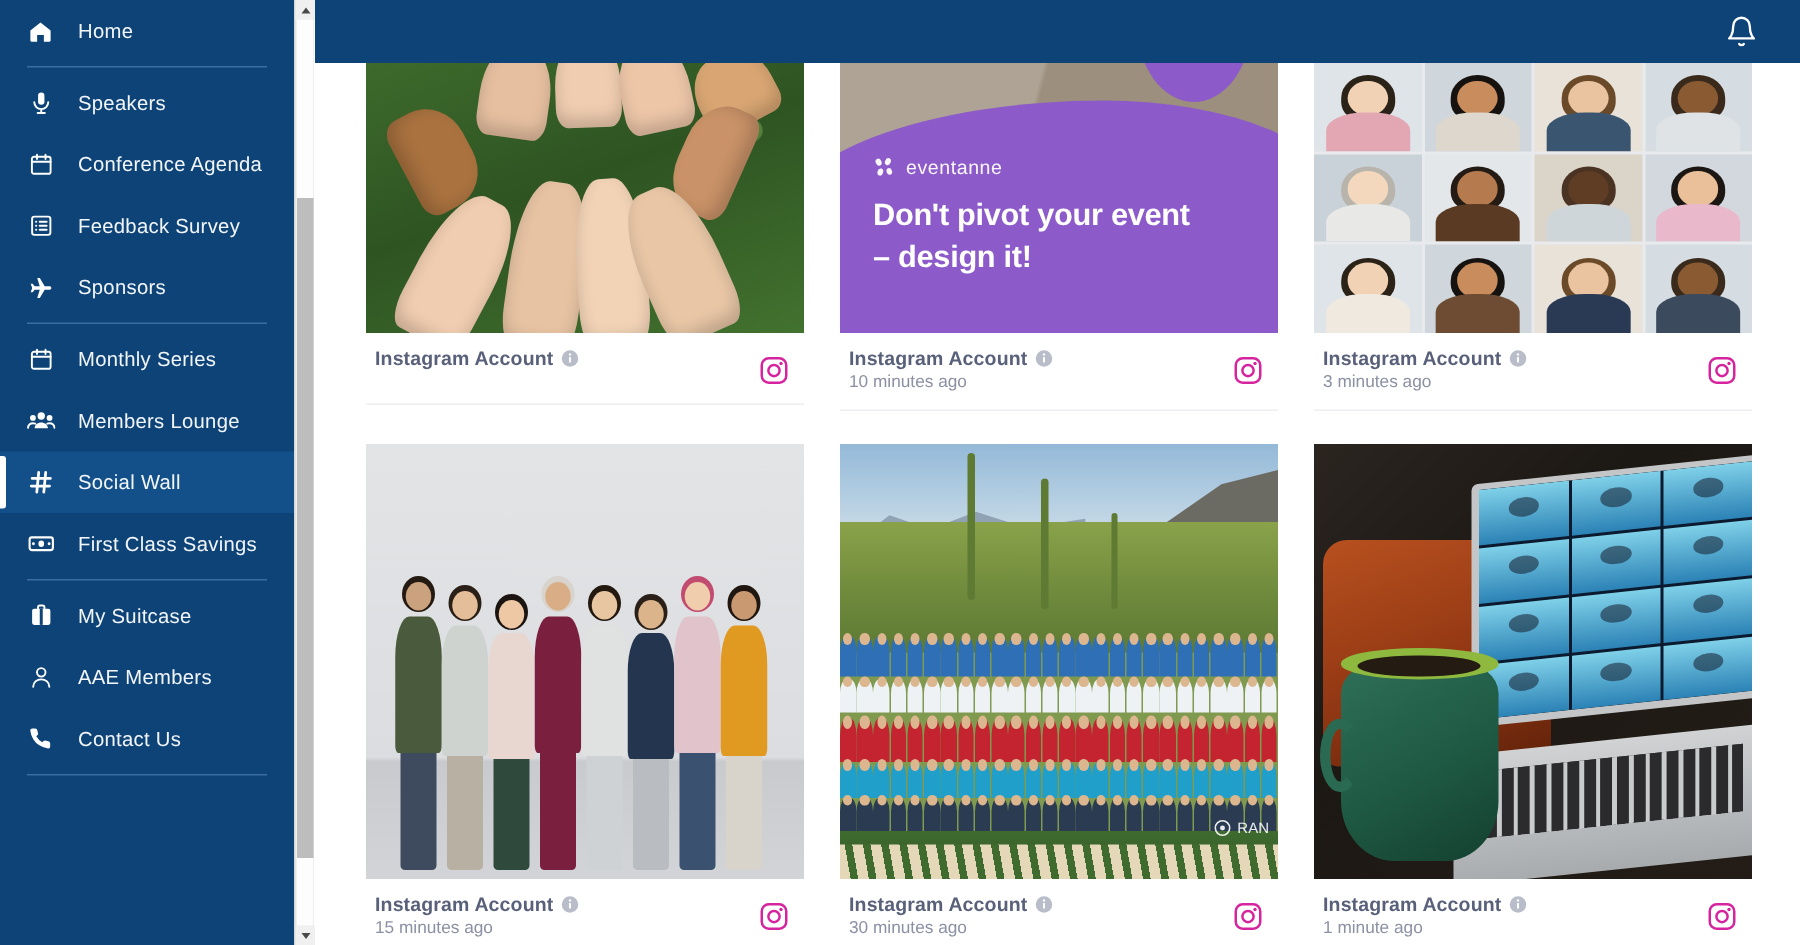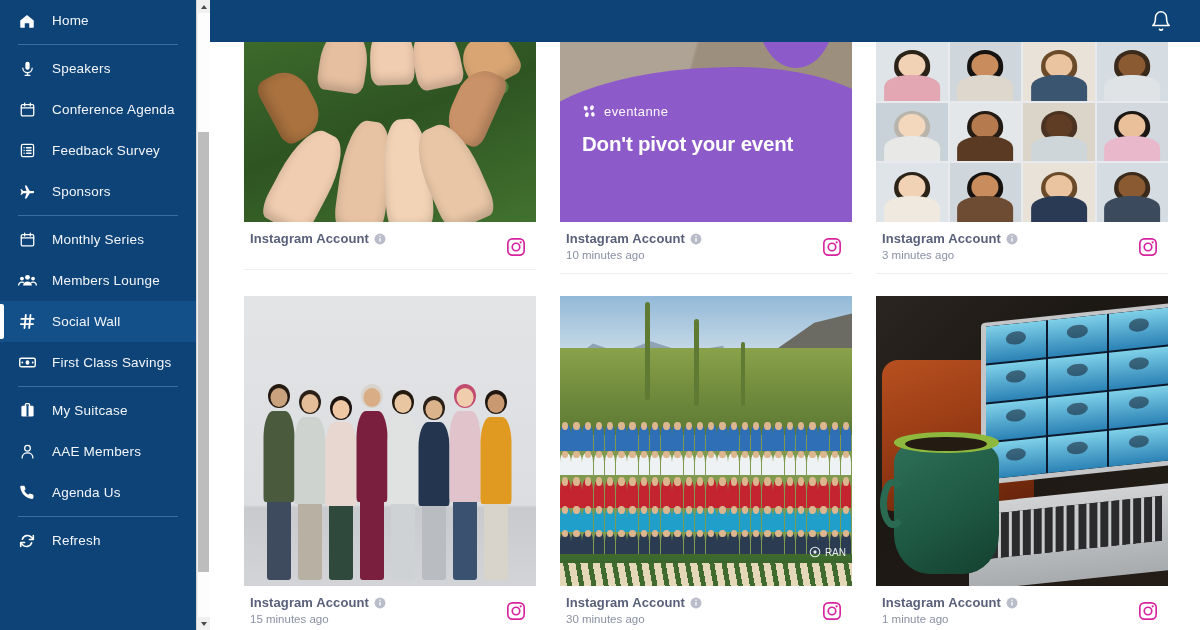"– design it!" div { html: none -> <div>– design it!</div> }
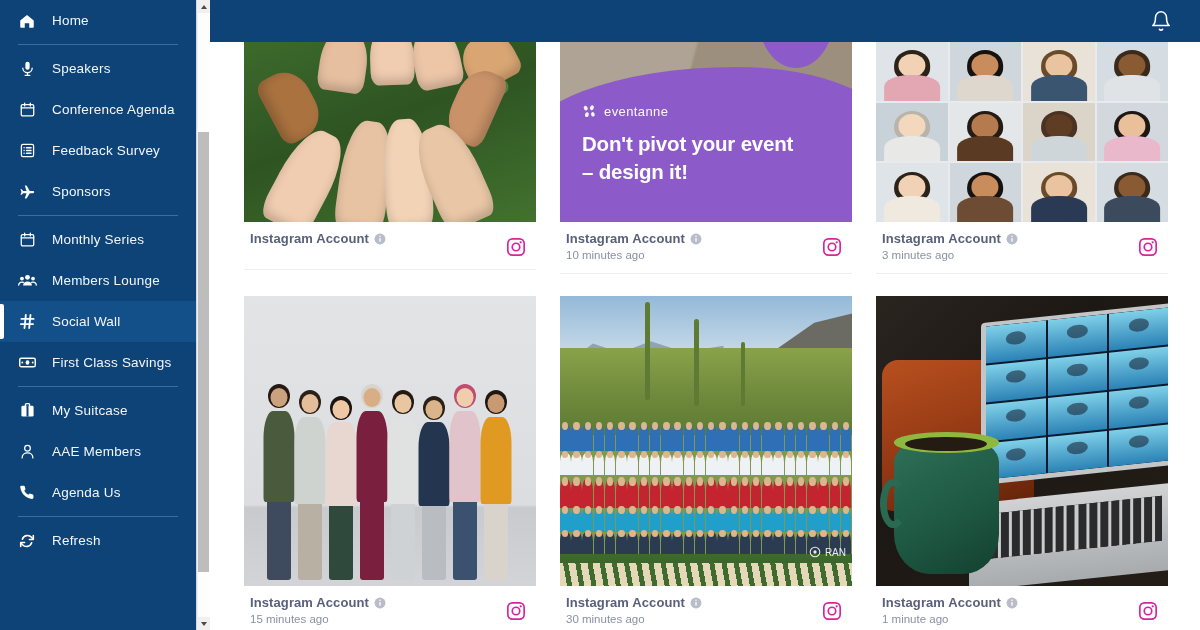"Agenda Us" span.nav-label { text: Agenda -> Contact }
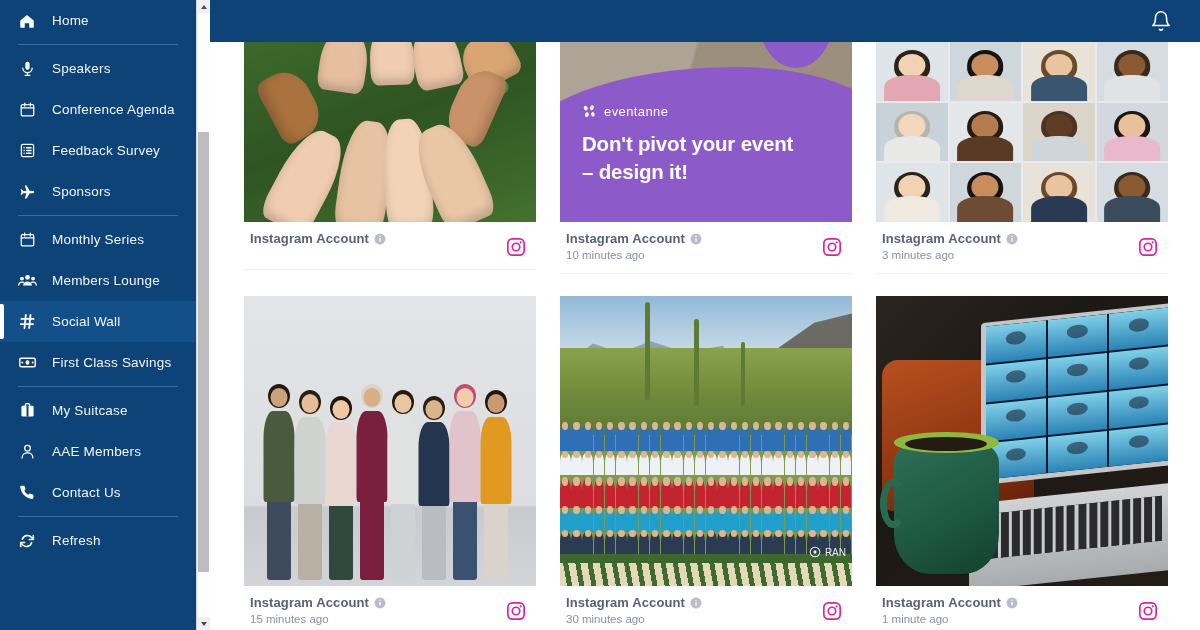"Refresh" div.nav-item { html: <div> <span> <svg> <path></path> <path></path> <path></path> </svg> </span> <span>Refresh</span> </div> -> none }
